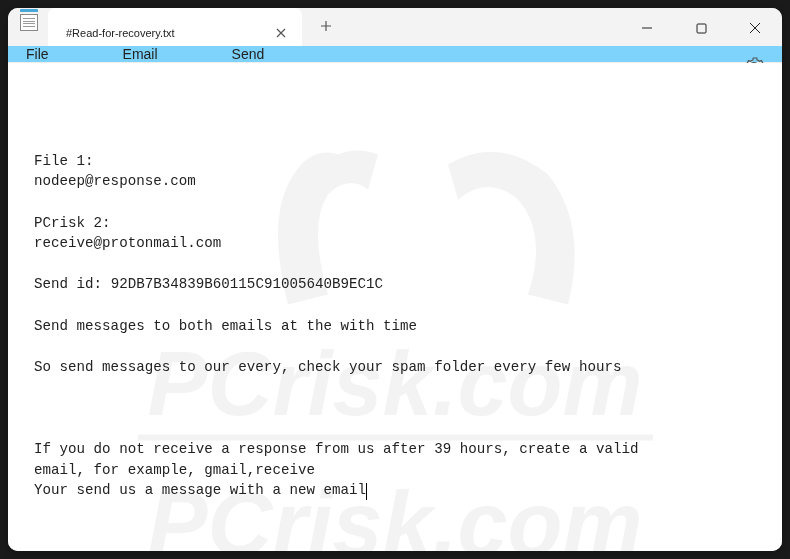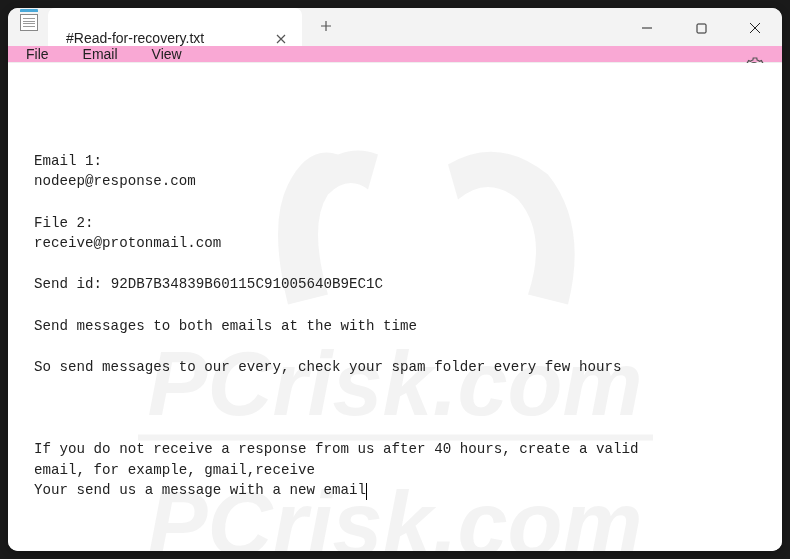"#Read-for-recovery.txt" .tab { align-items: flex-end -> center; font-size: 14px -> 11px }
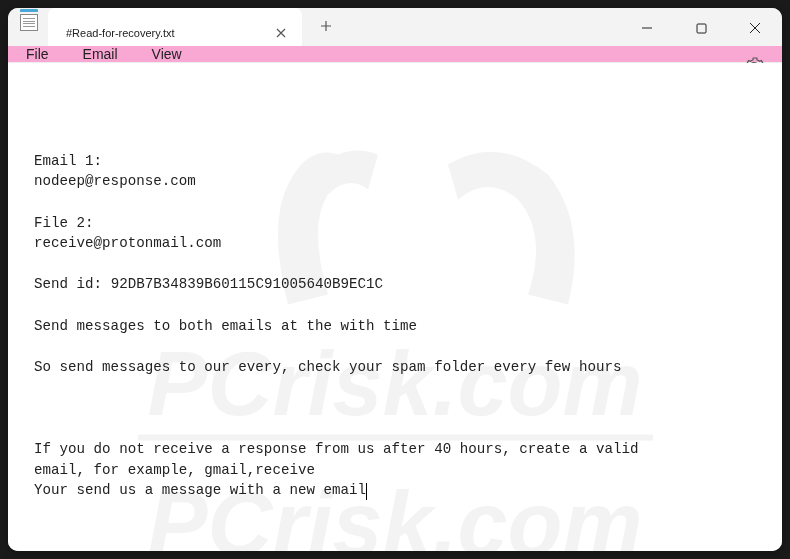"File" .menubar { background: #f9a8d4 -> #7dd3fc; gap: none -> 40px }
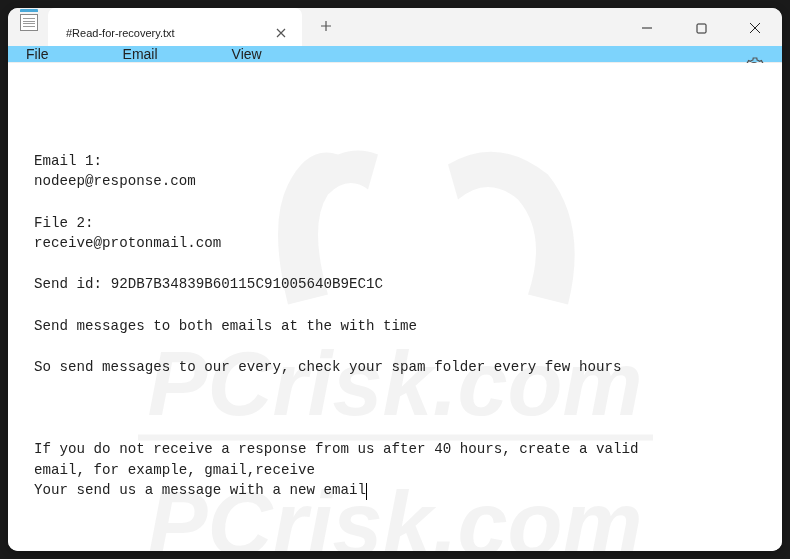"View" span.menu-item { text: View -> Send }
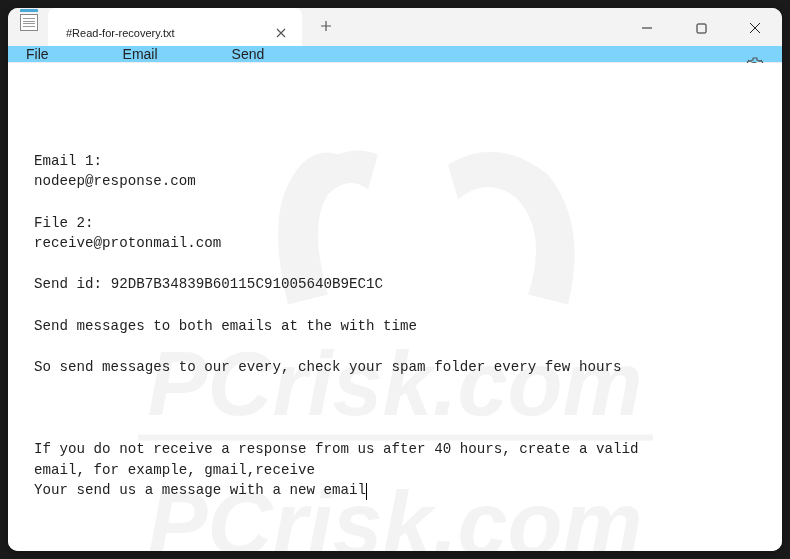"Email 1:" span { text: Email -> File }
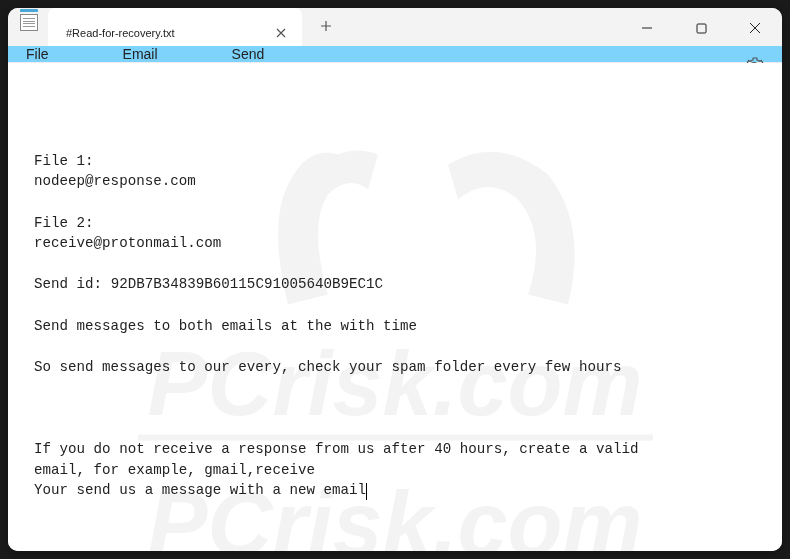"File 2:" span { text: File -> PCrisk }
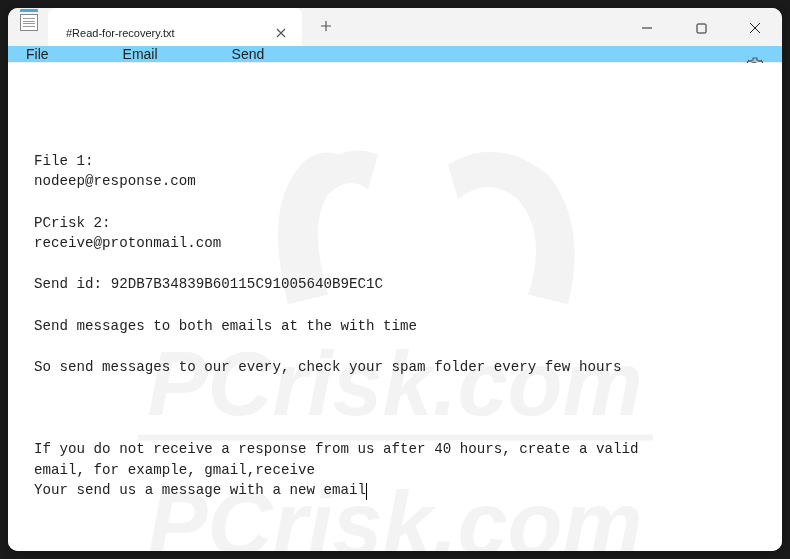"If you do not receive" span { text: 40 -> 39 }
